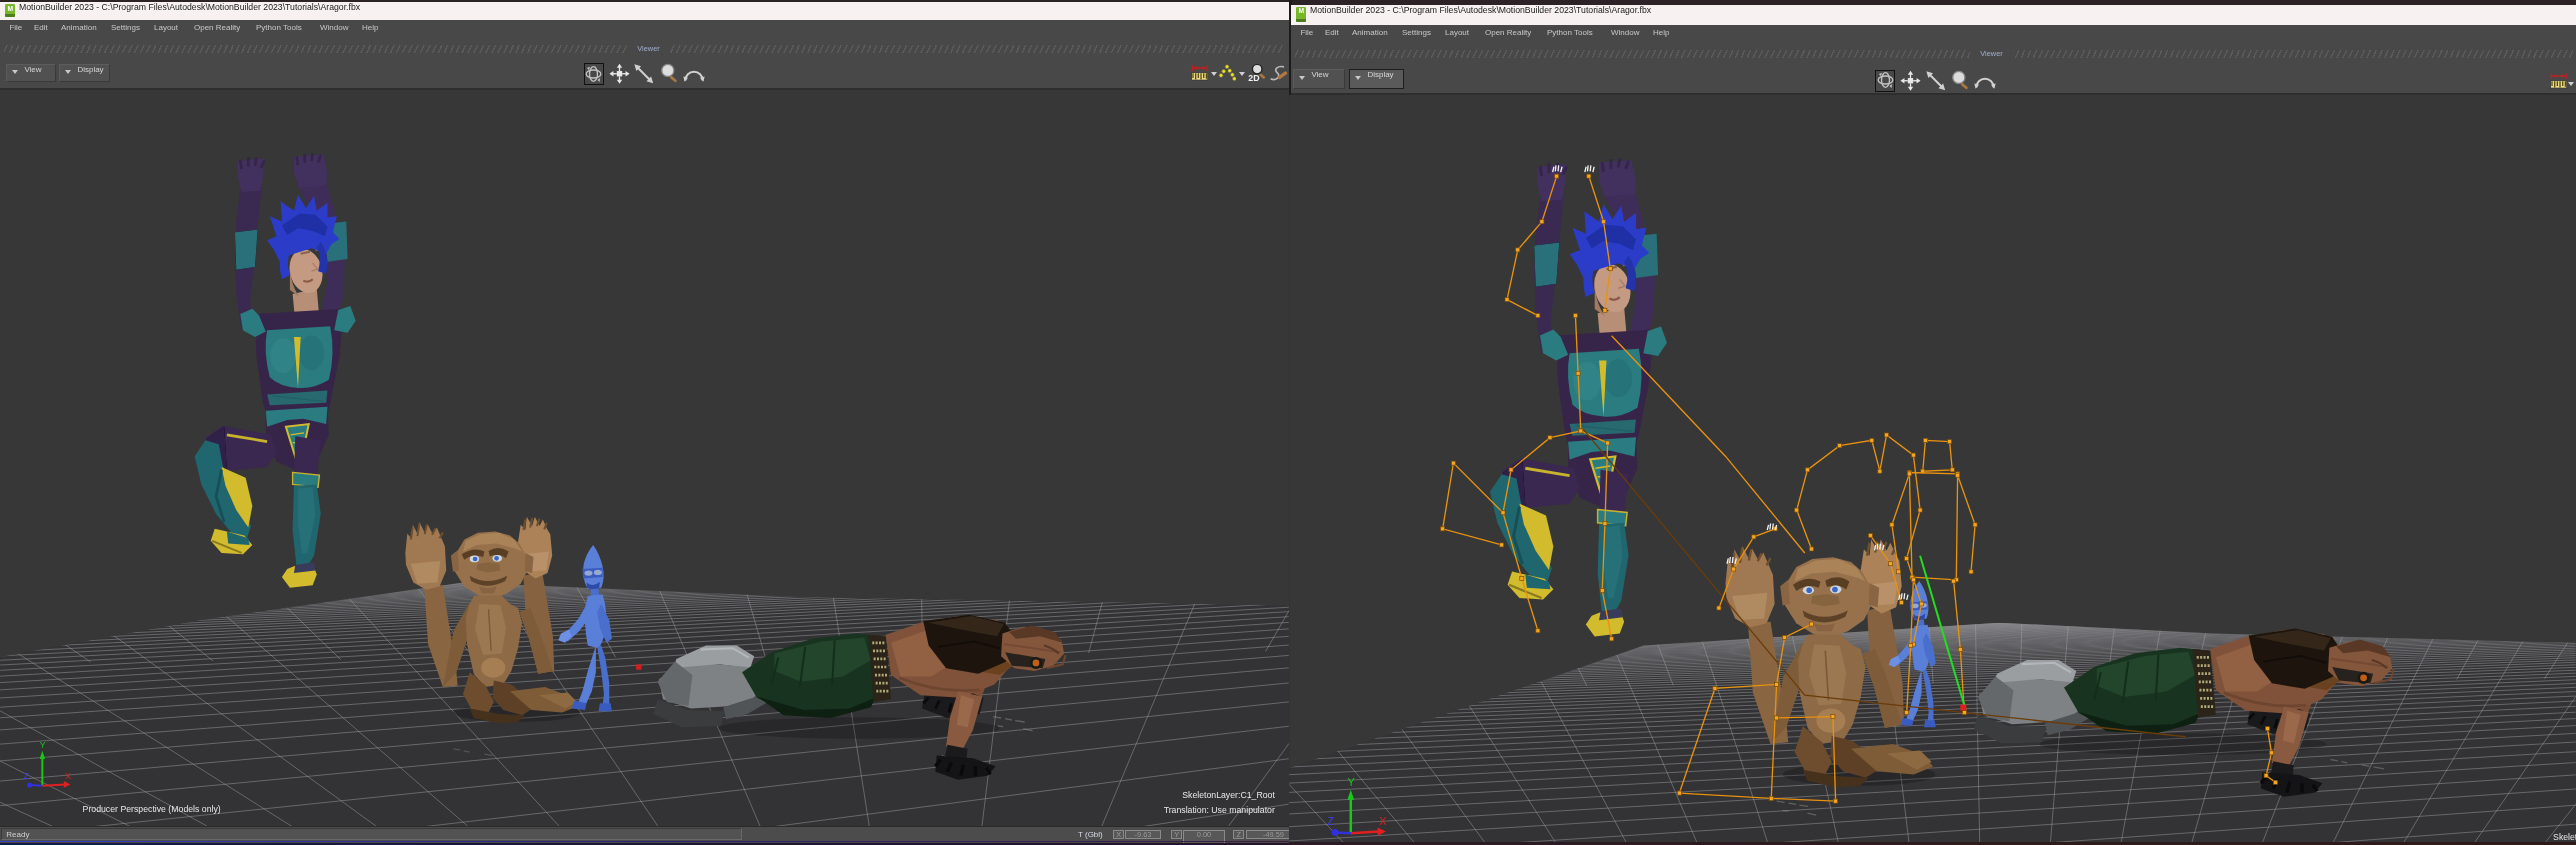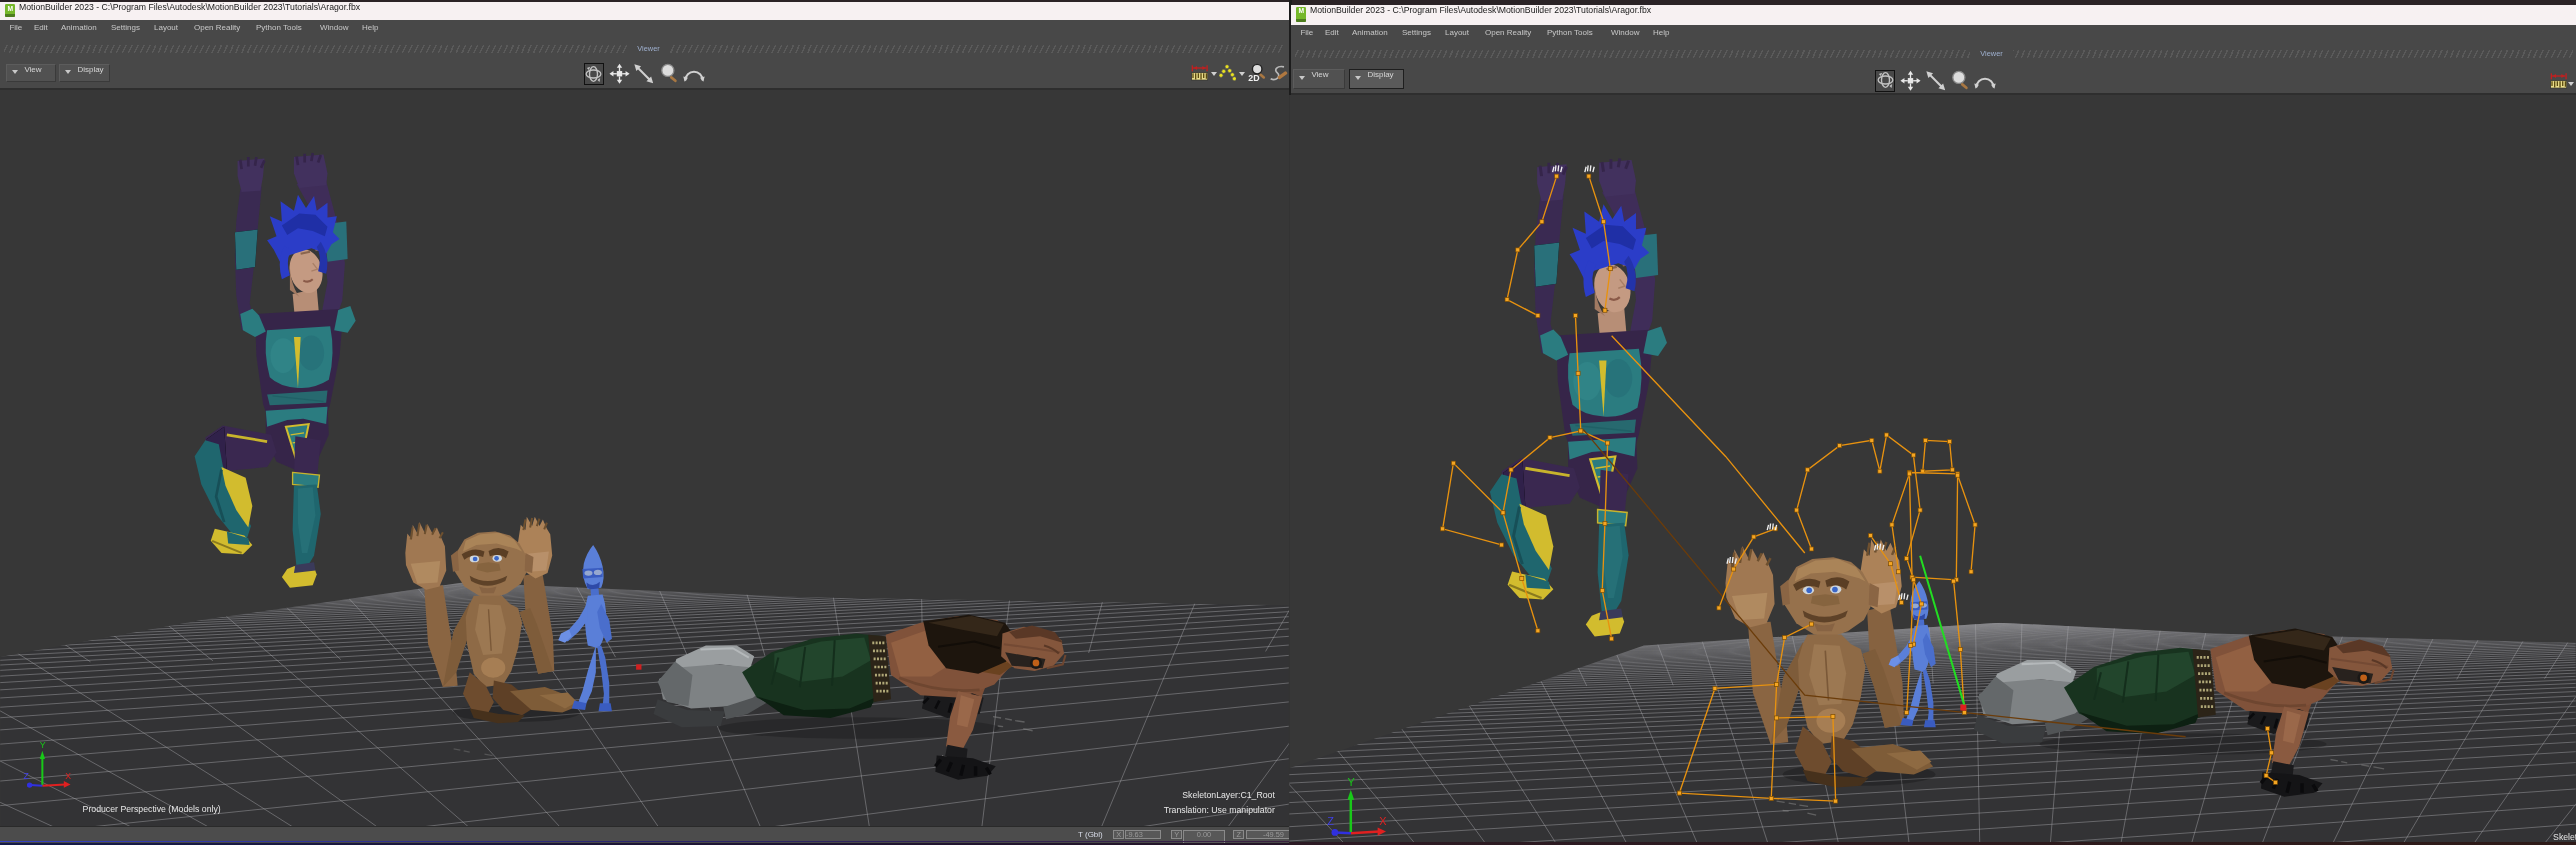"Ready" div { html: none -> <div>Ready</div> }
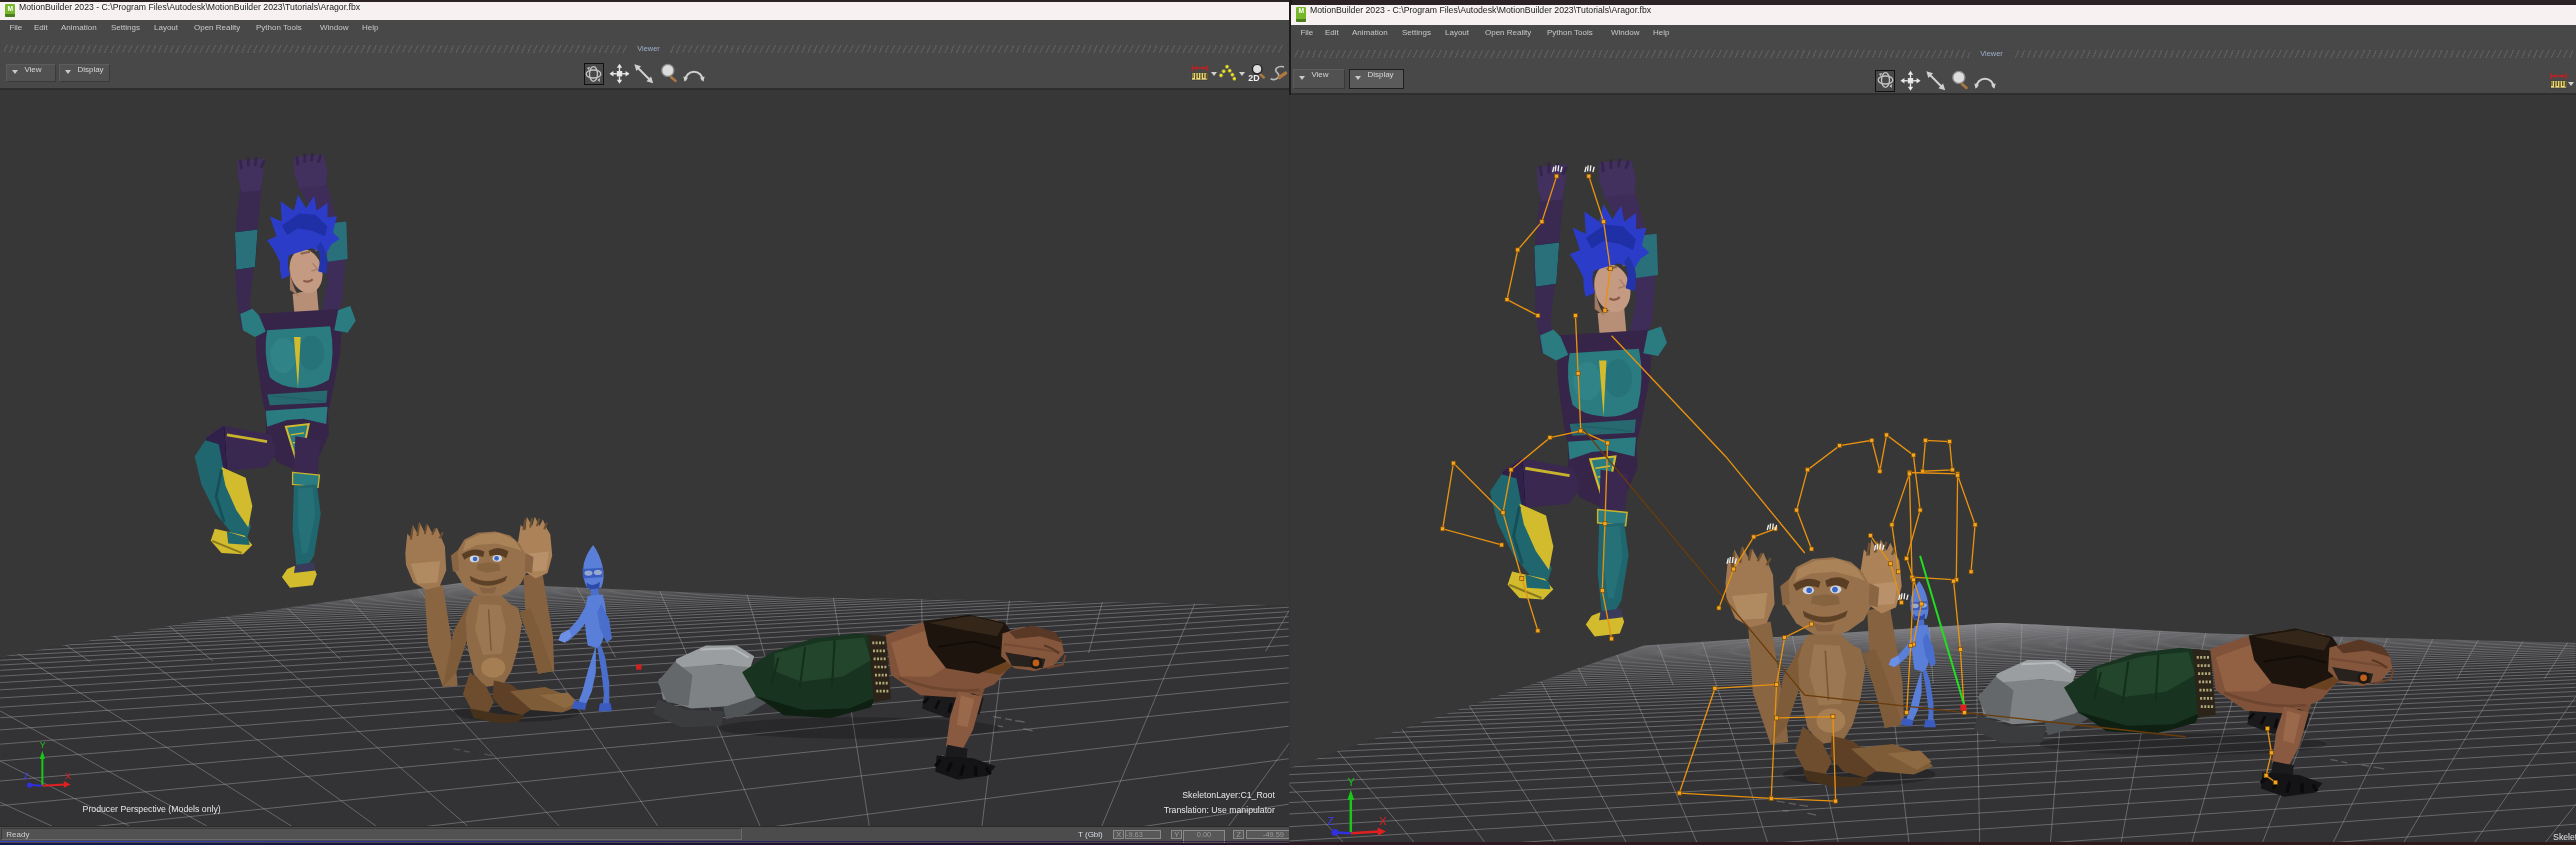"-9.63" div { text-align: none -> center }
